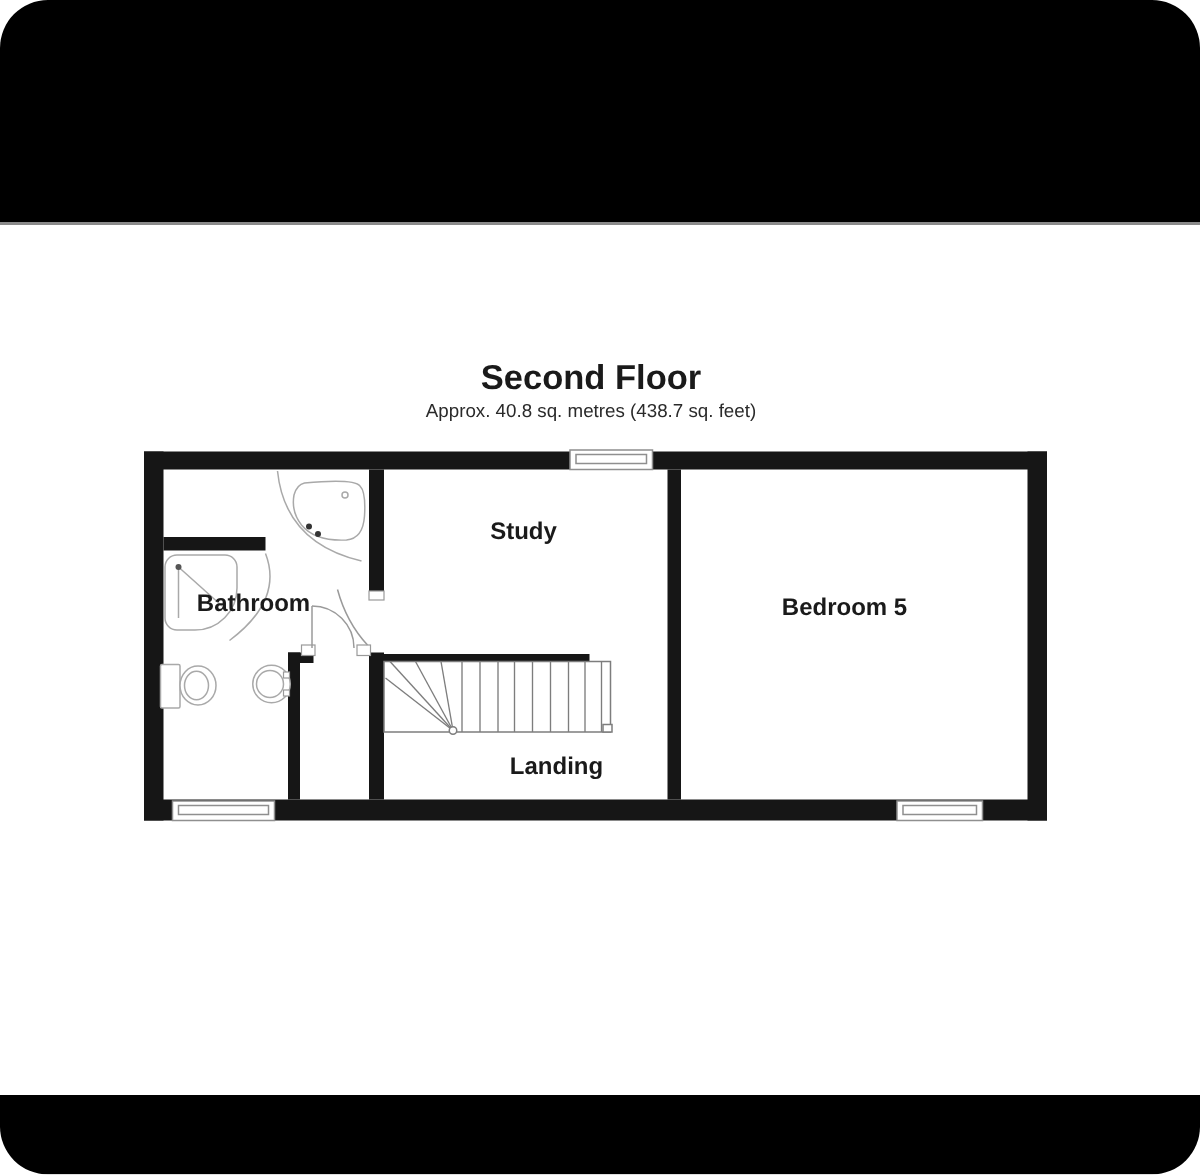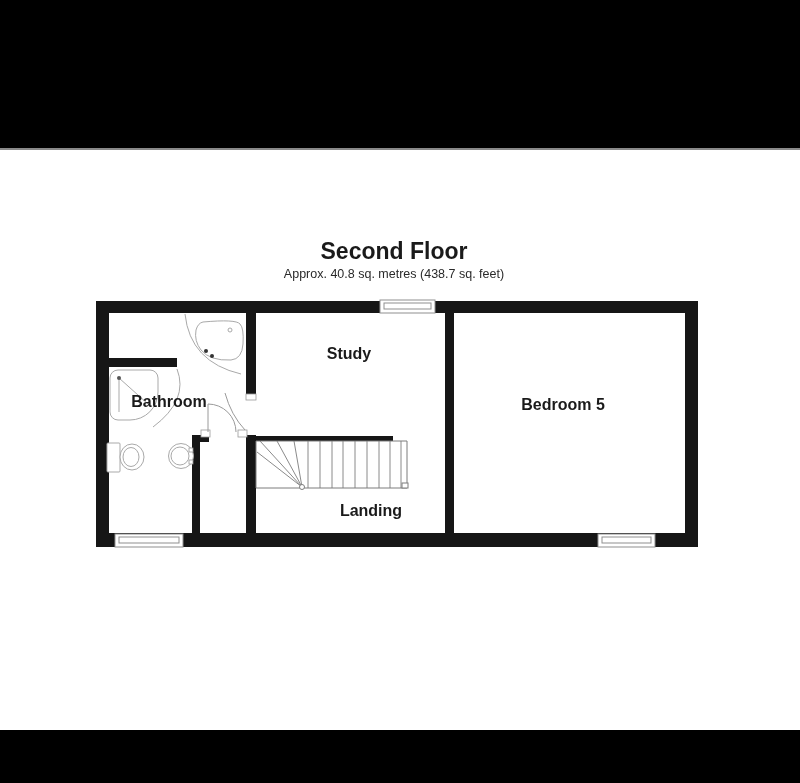"Second Floor" .page { border-radius: none -> 32px }
